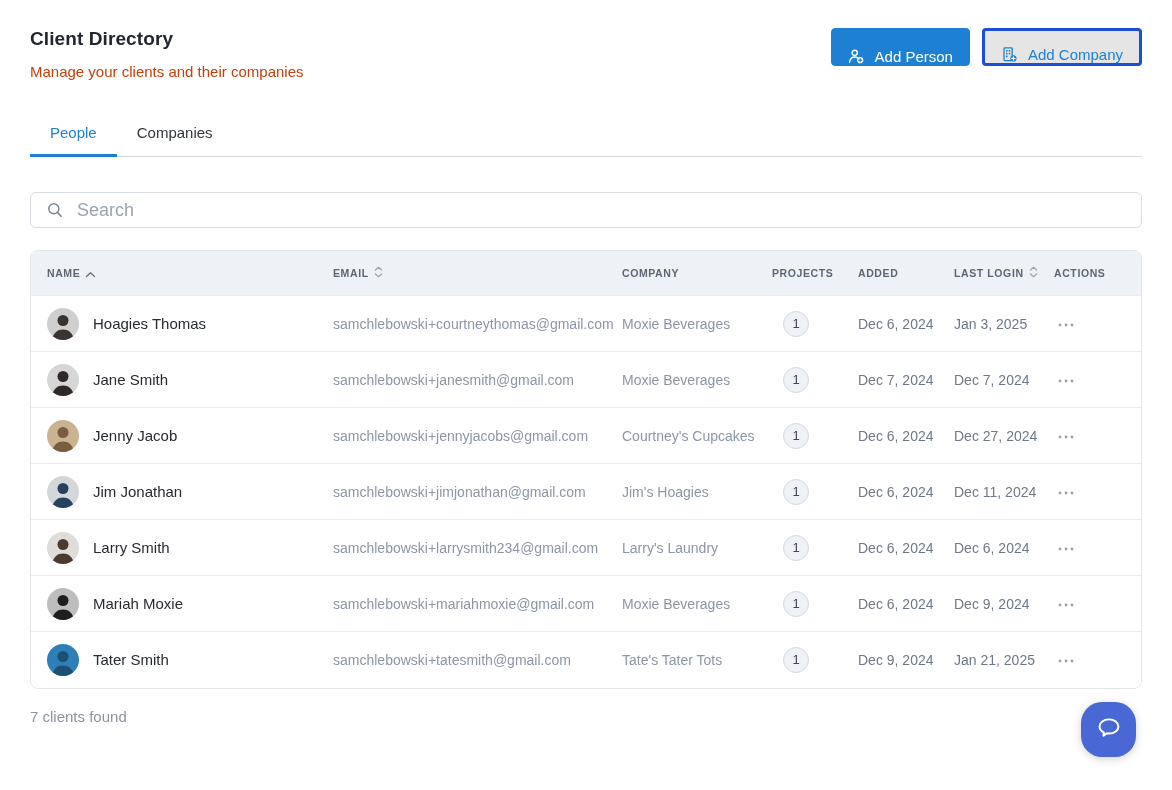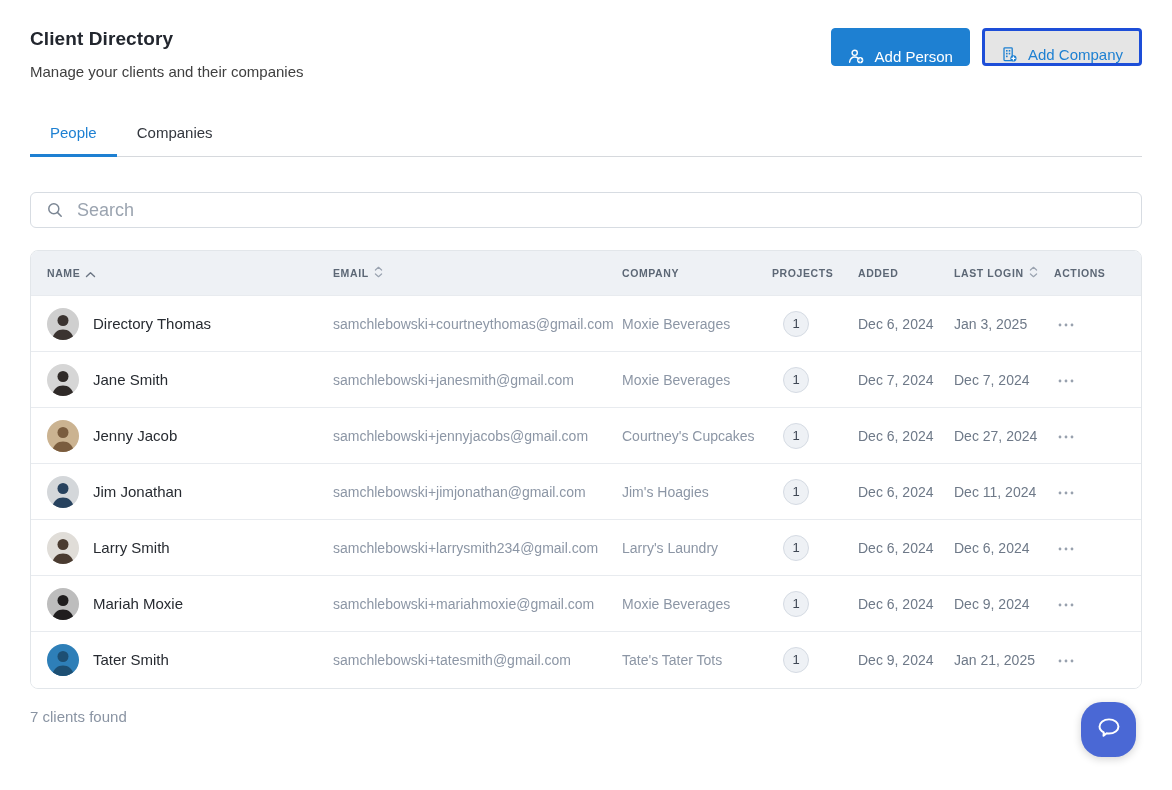"Manage your clients and their" .page-subtitle { color: #404040 -> #c2410c }
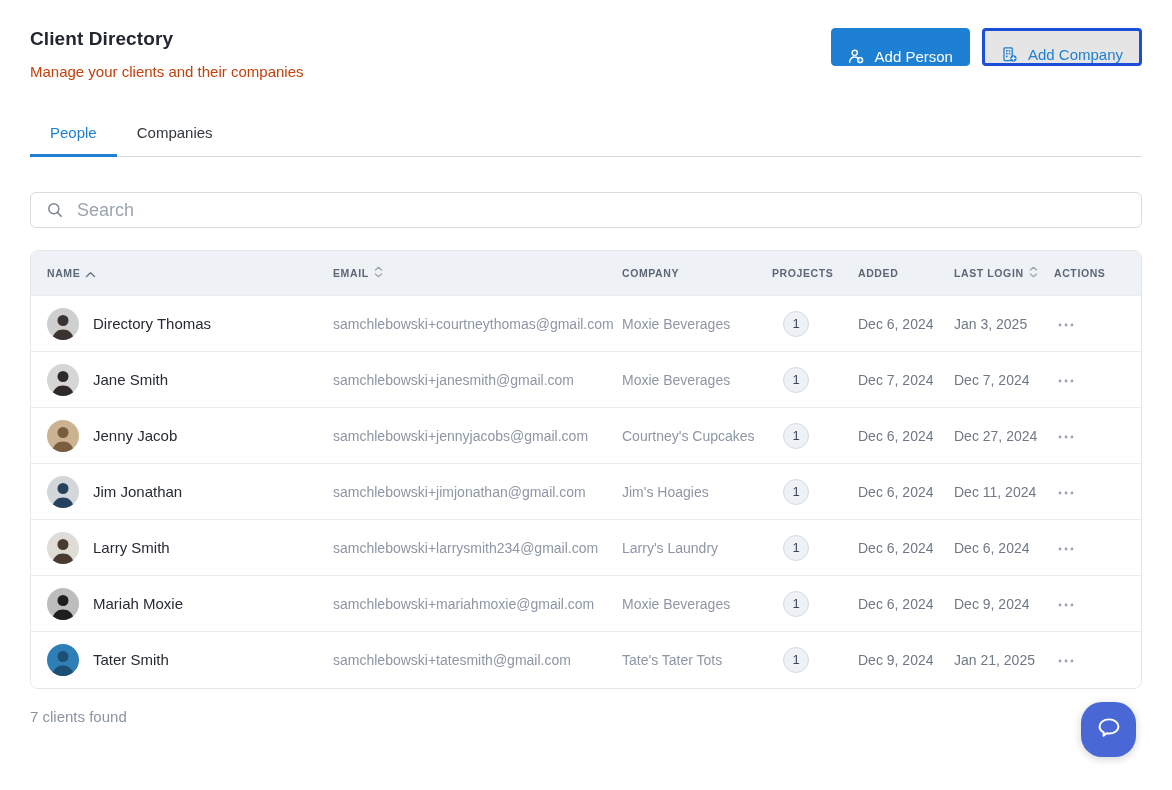"Directory Thomas" span.name { text: Directory -> Hoagies }
